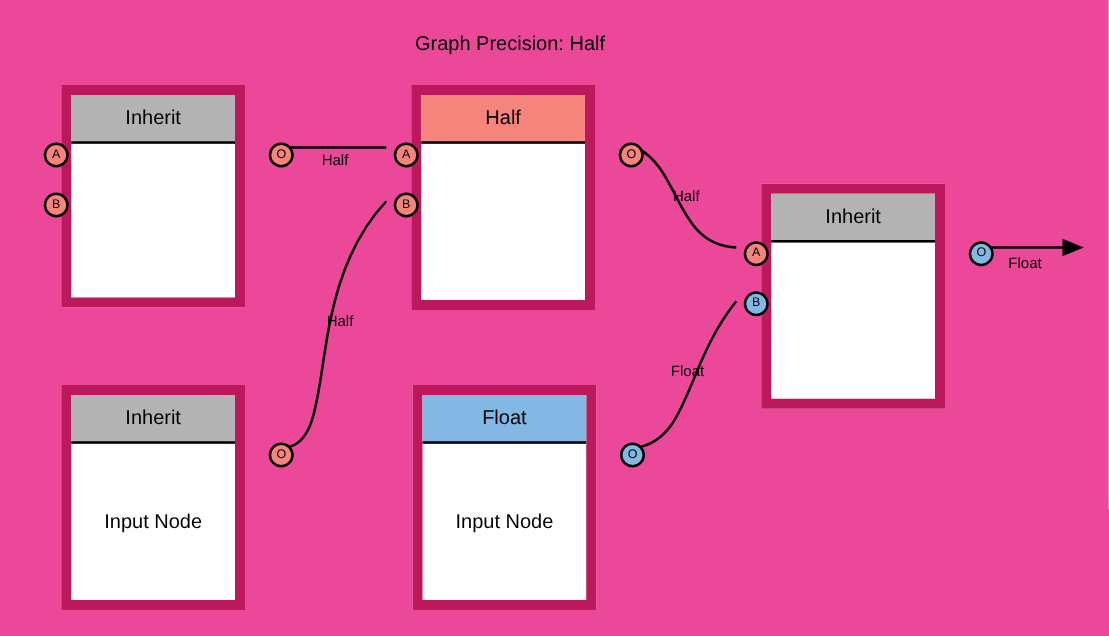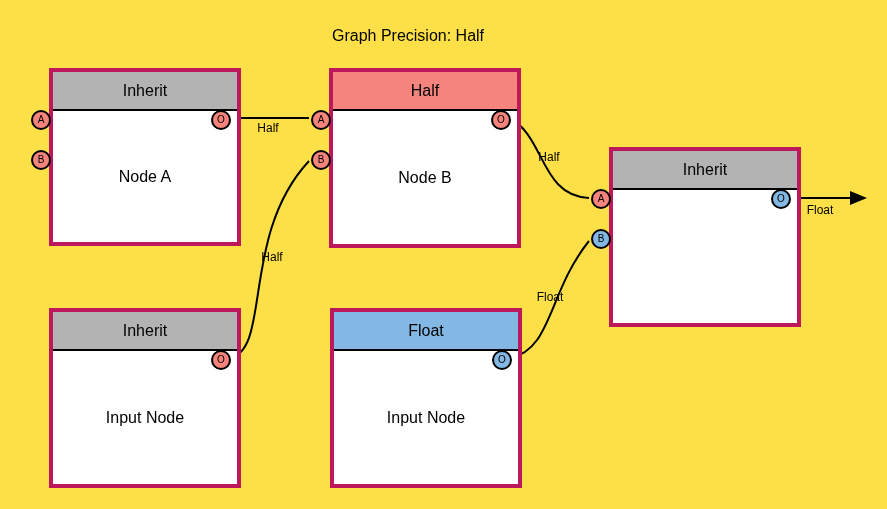"Graph Precision: Half" .canvas { background: #fde047 -> #ec4899 }
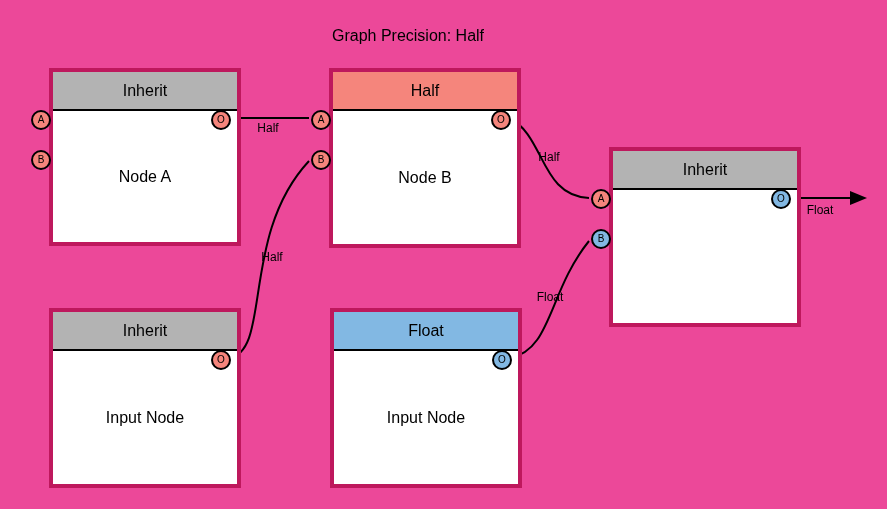"Inherit" .node { border: 4px solid #be185d -> 8px solid #be185d; width: 192px -> 147px }
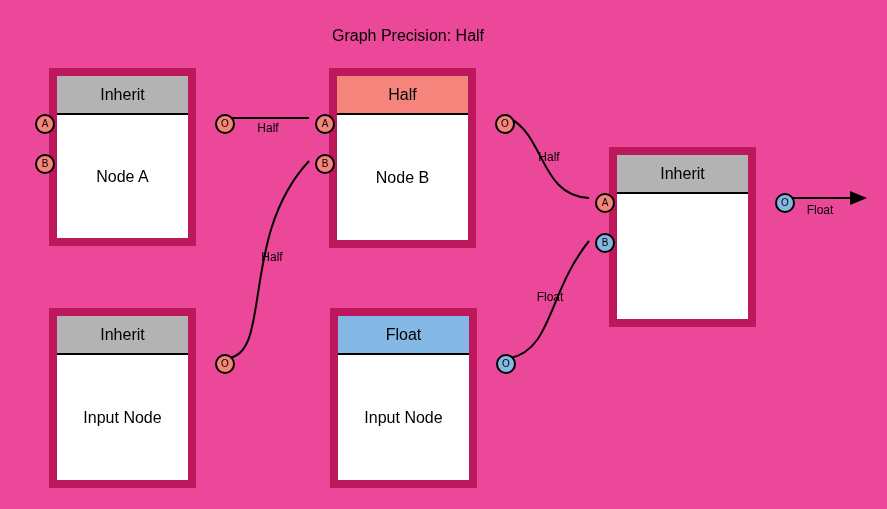"Node A" div.node-body { html: <div>Node A</div> -> none }
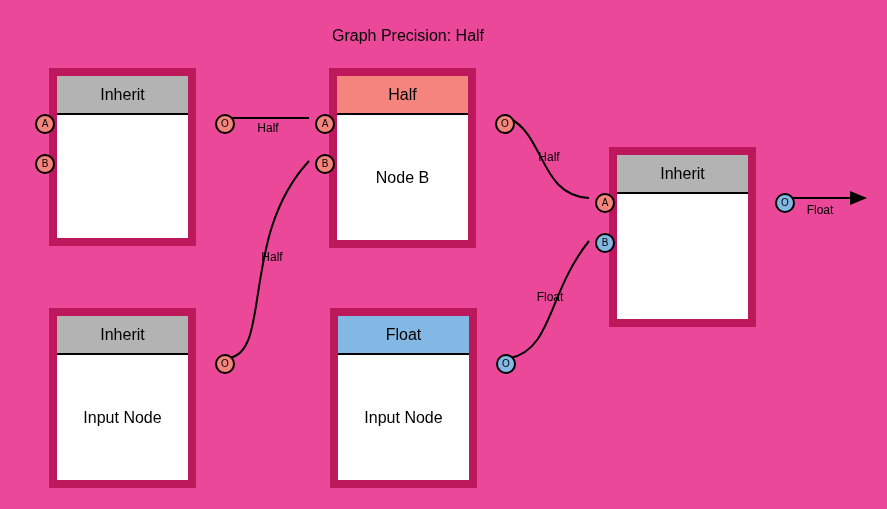"Node B" div.node-body { html: <div>Node B</div> -> none }
